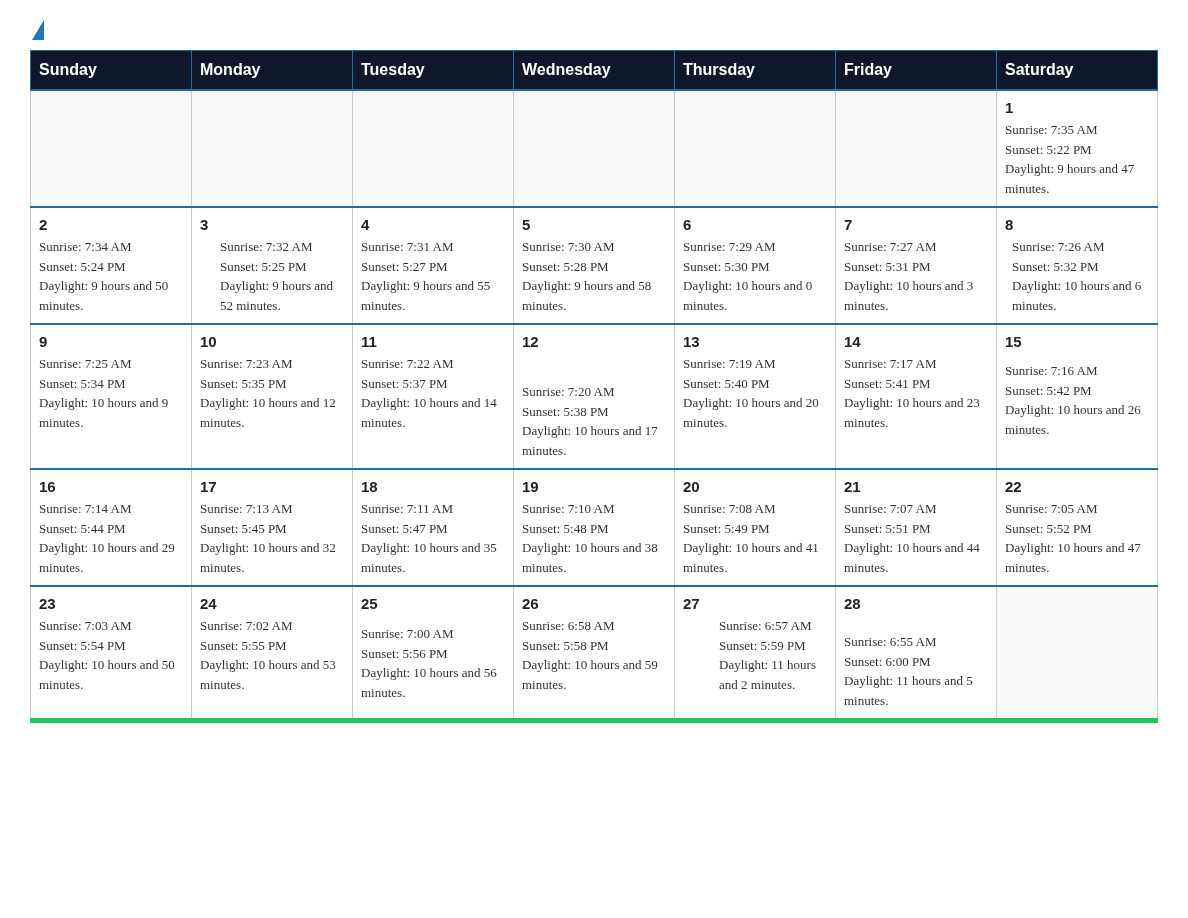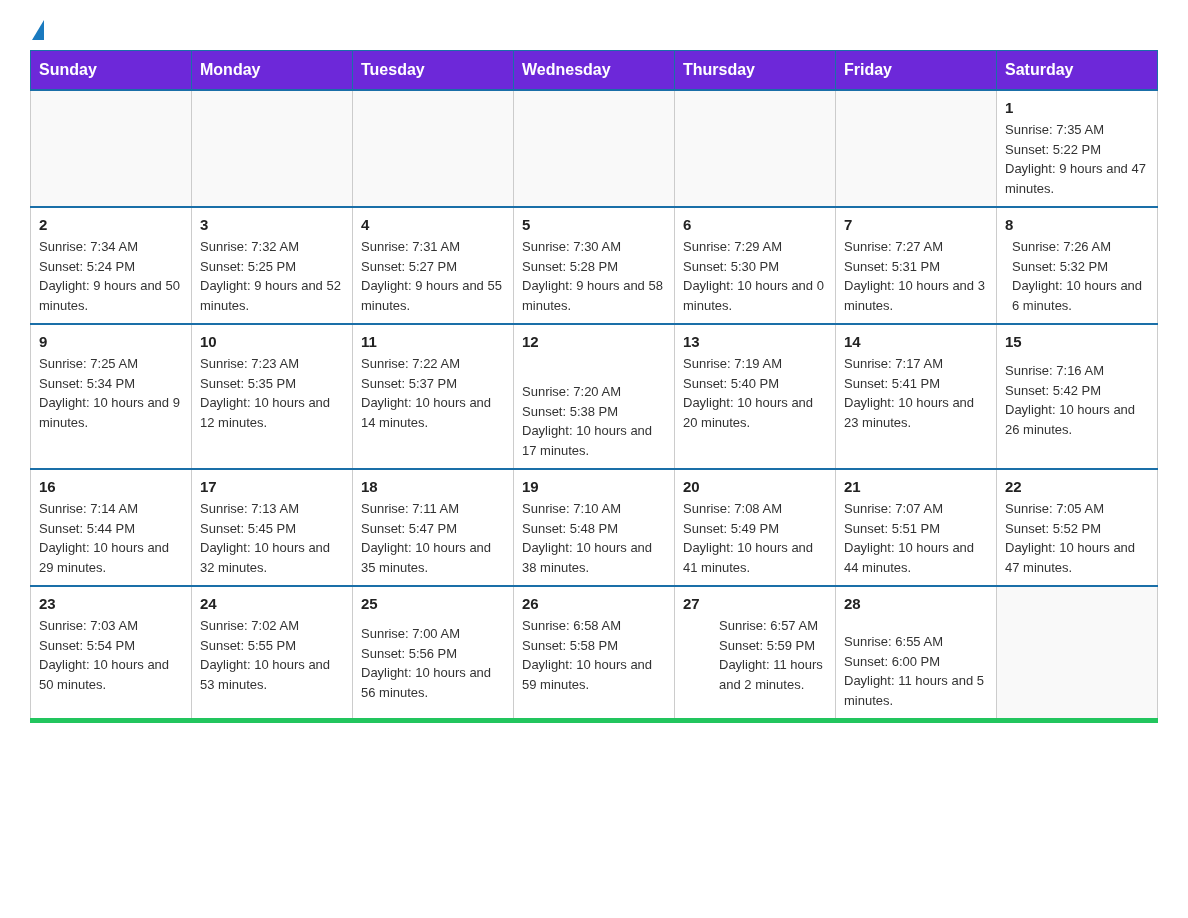"Sunday" .calendar th { background-color: #6d28d9 -> #0f172a }
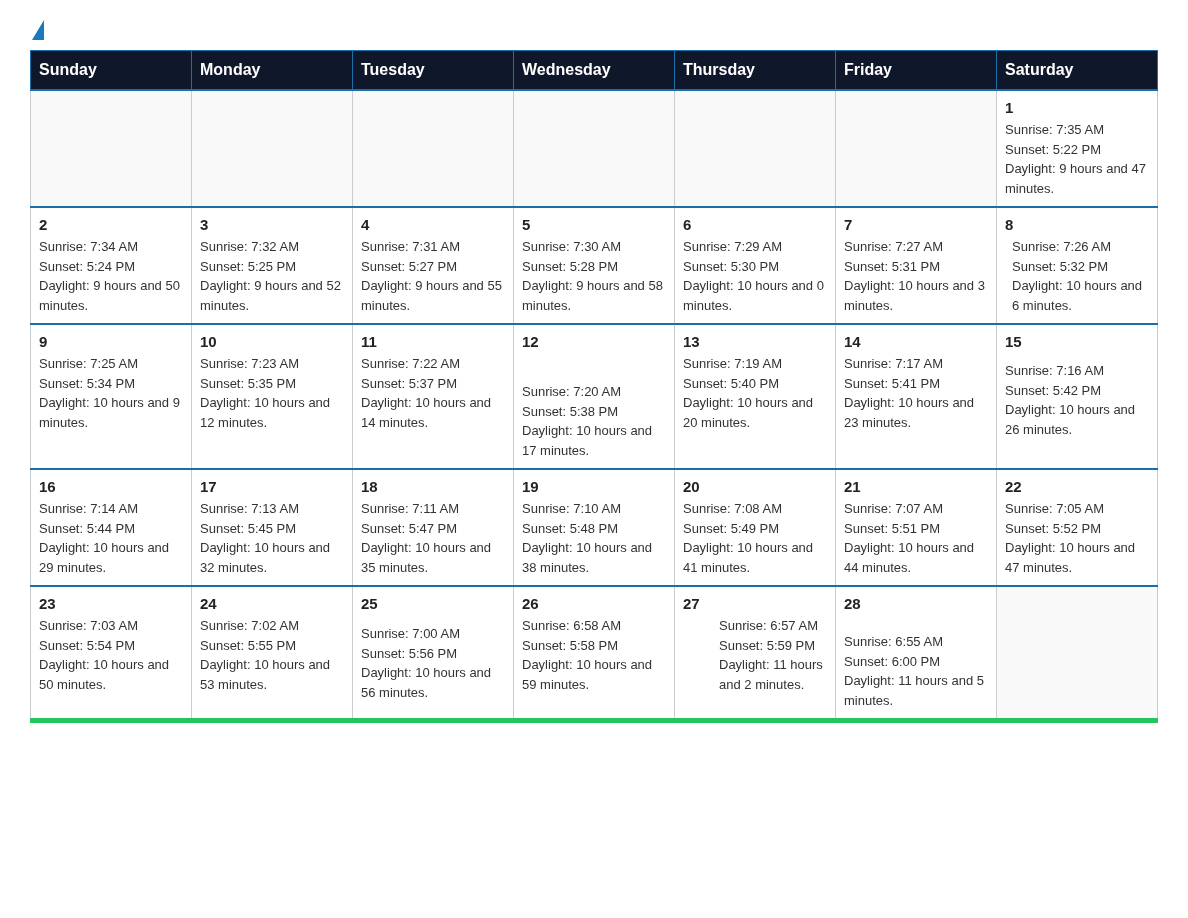"Sunrise: 7:35 AM" .day-info { font-family: none -> Liberation Serif, serif }
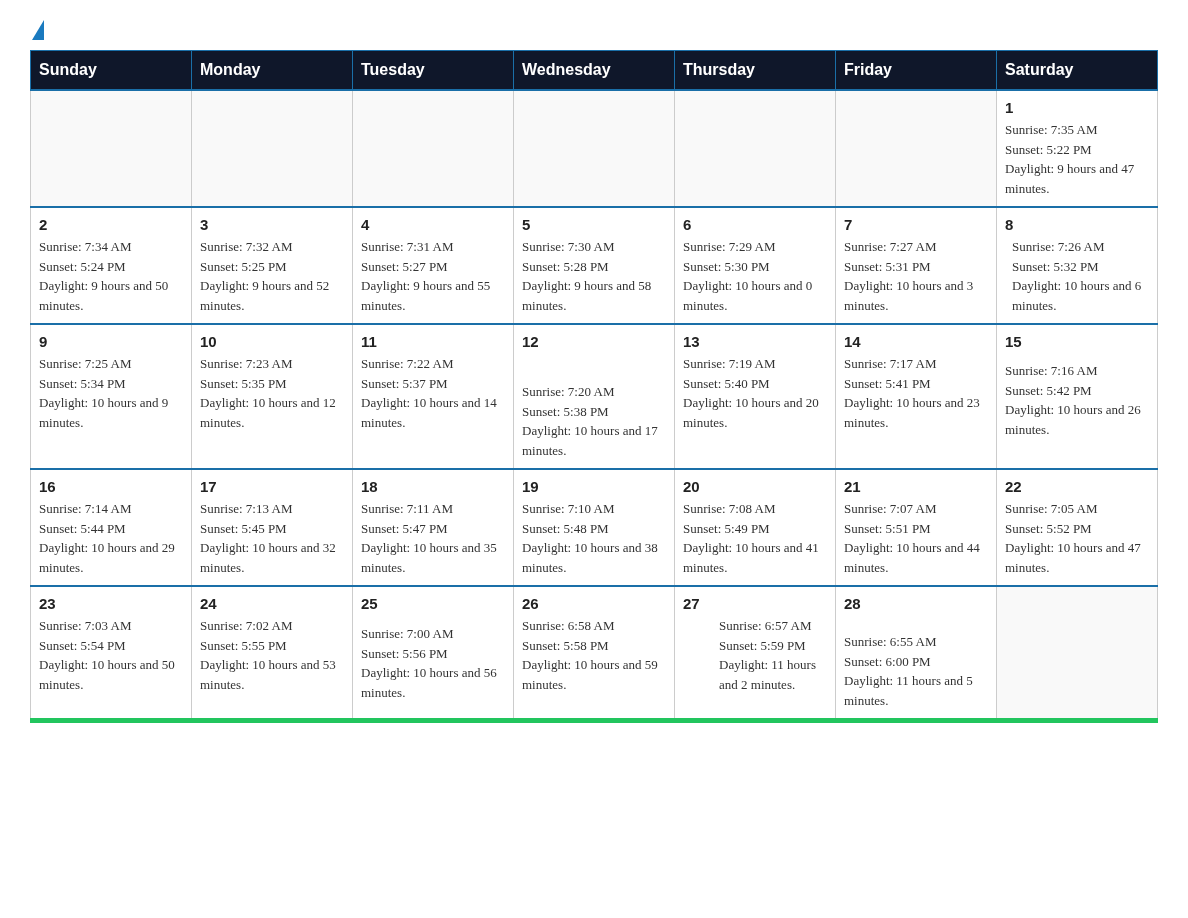"Sunrise: 7:32 AM" div.day-info { margin-left: none -> 20px }
